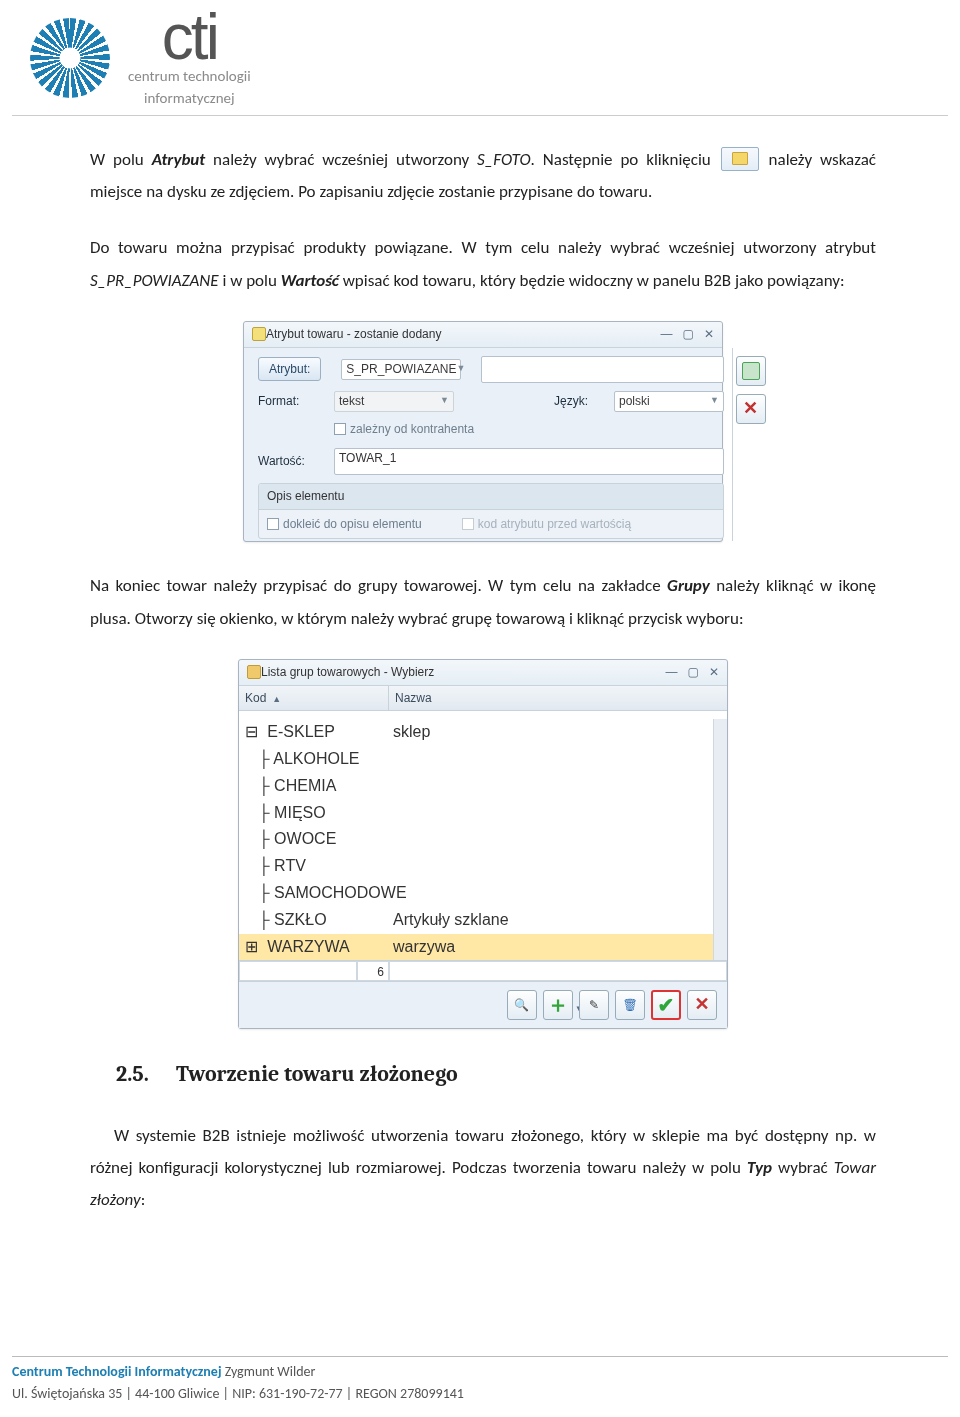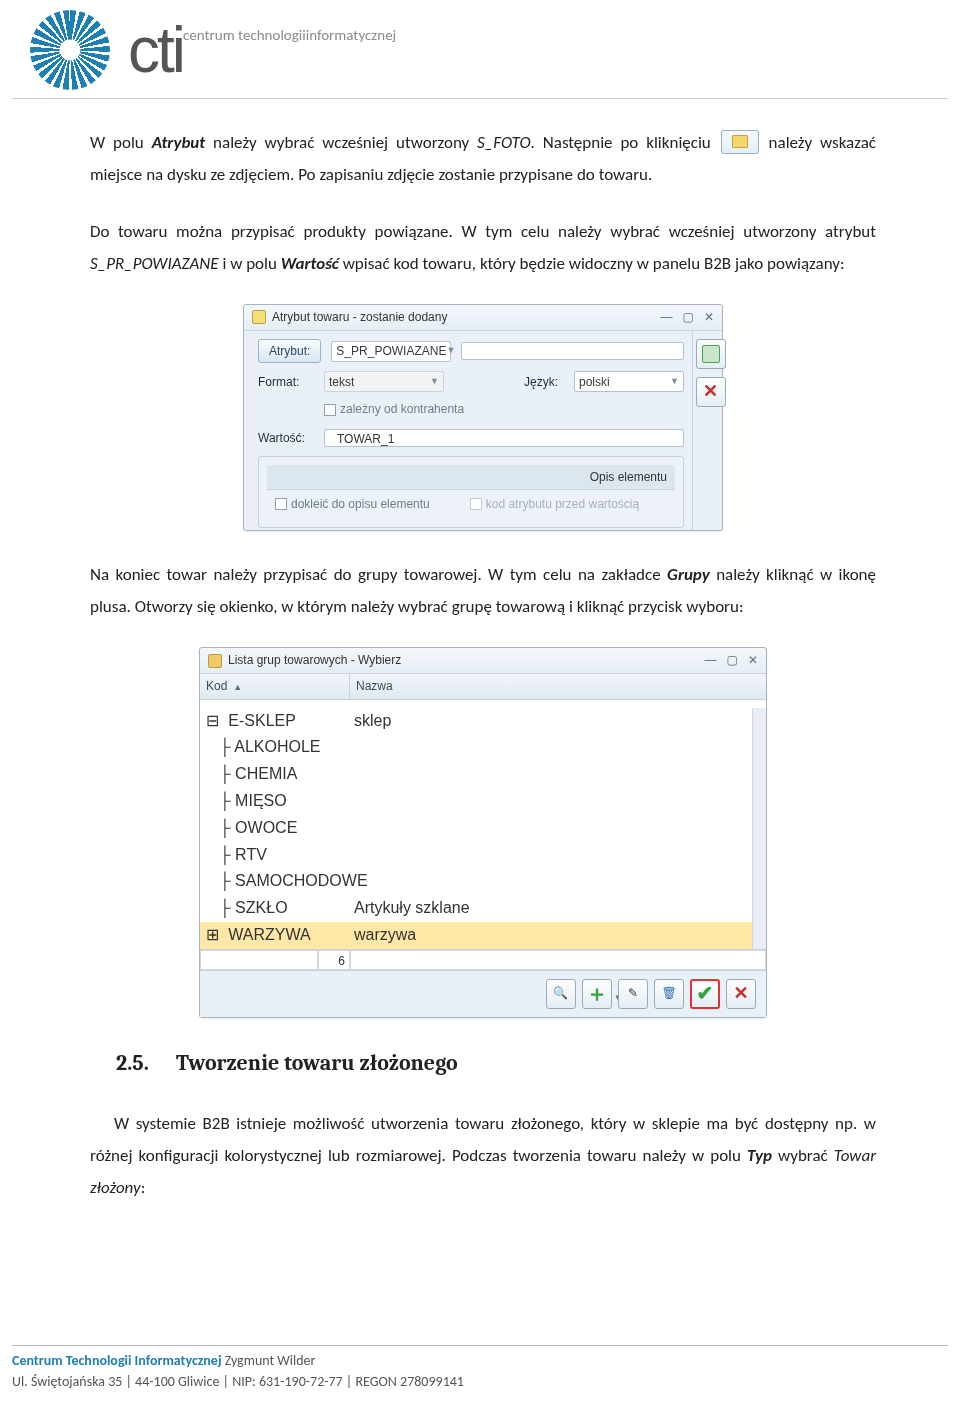"cti" .logo-txt { align-items: none -> center; flex-direction: row -> column }
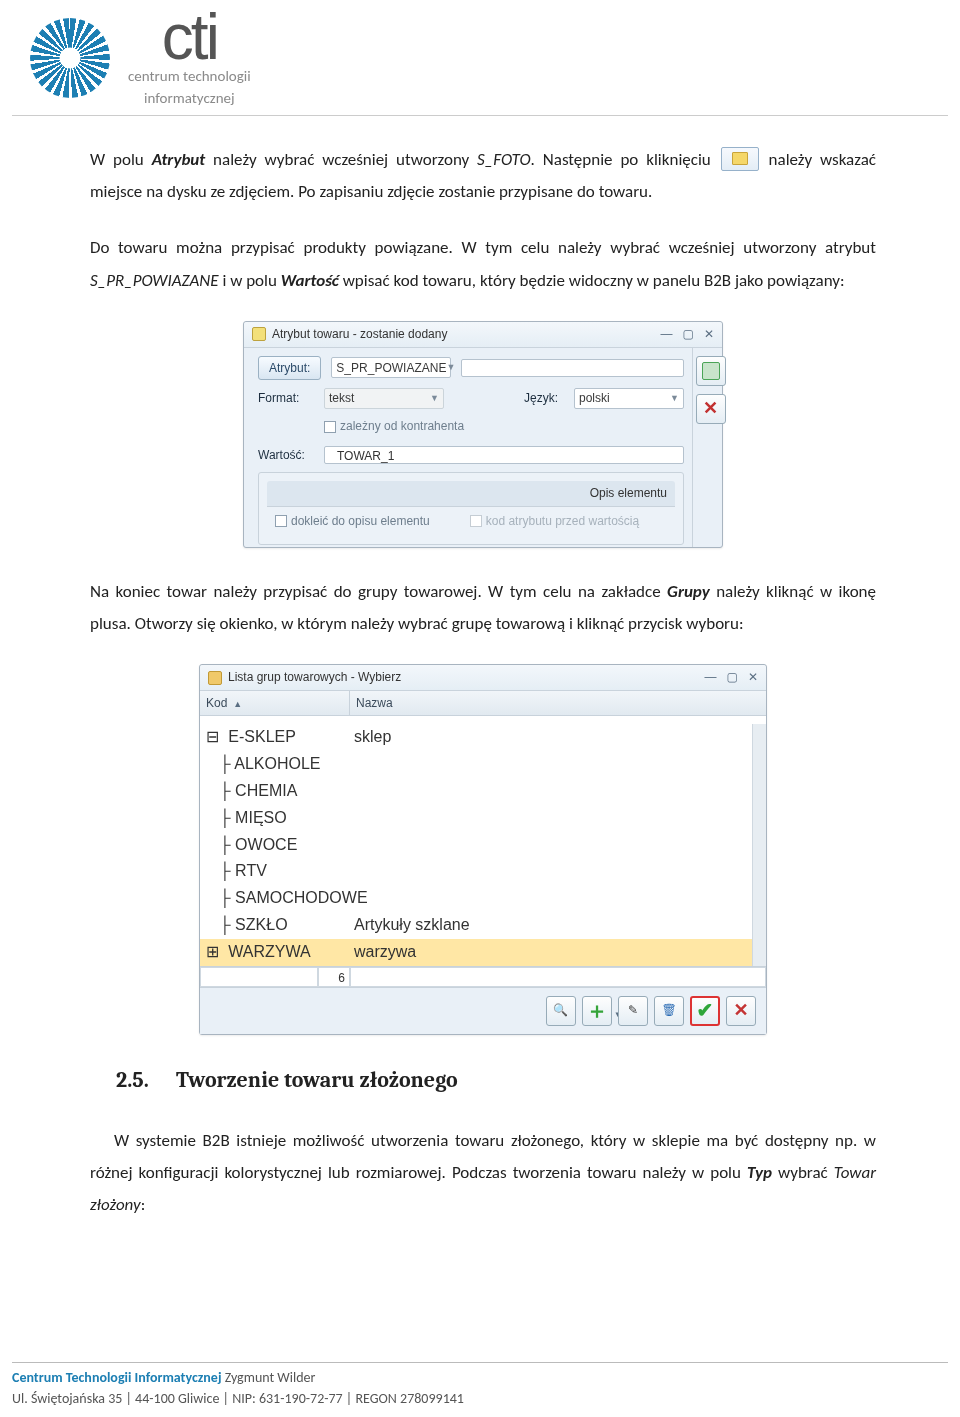"Atrybut towaru - zostanie dodany" .titlebar .t-left { gap: 6px -> none }
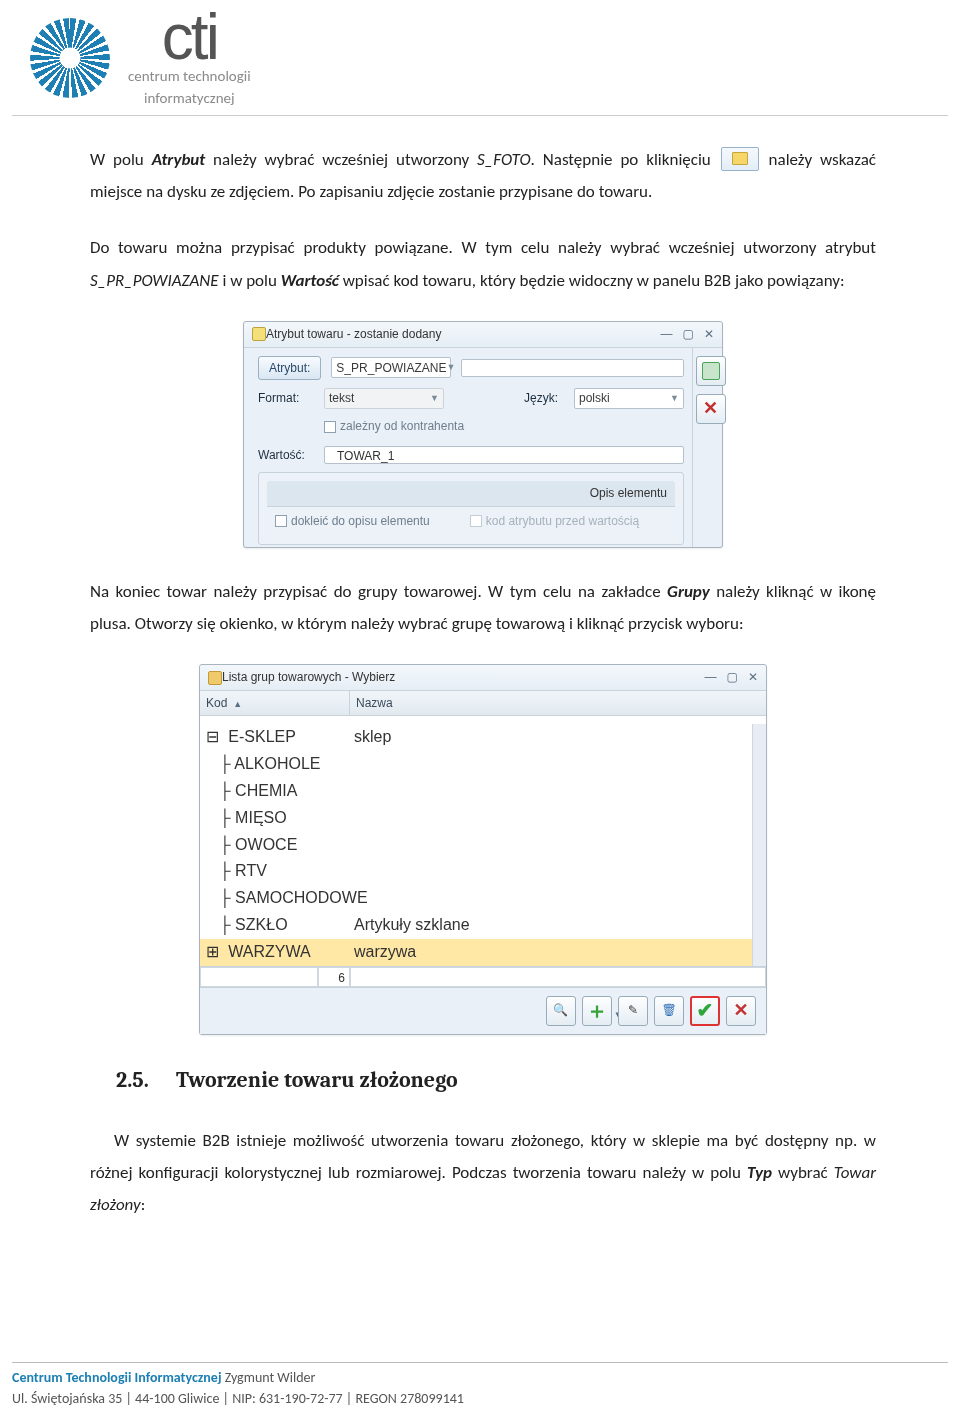"Atrybut:" .s1-row { gap: 10px -> 20px }
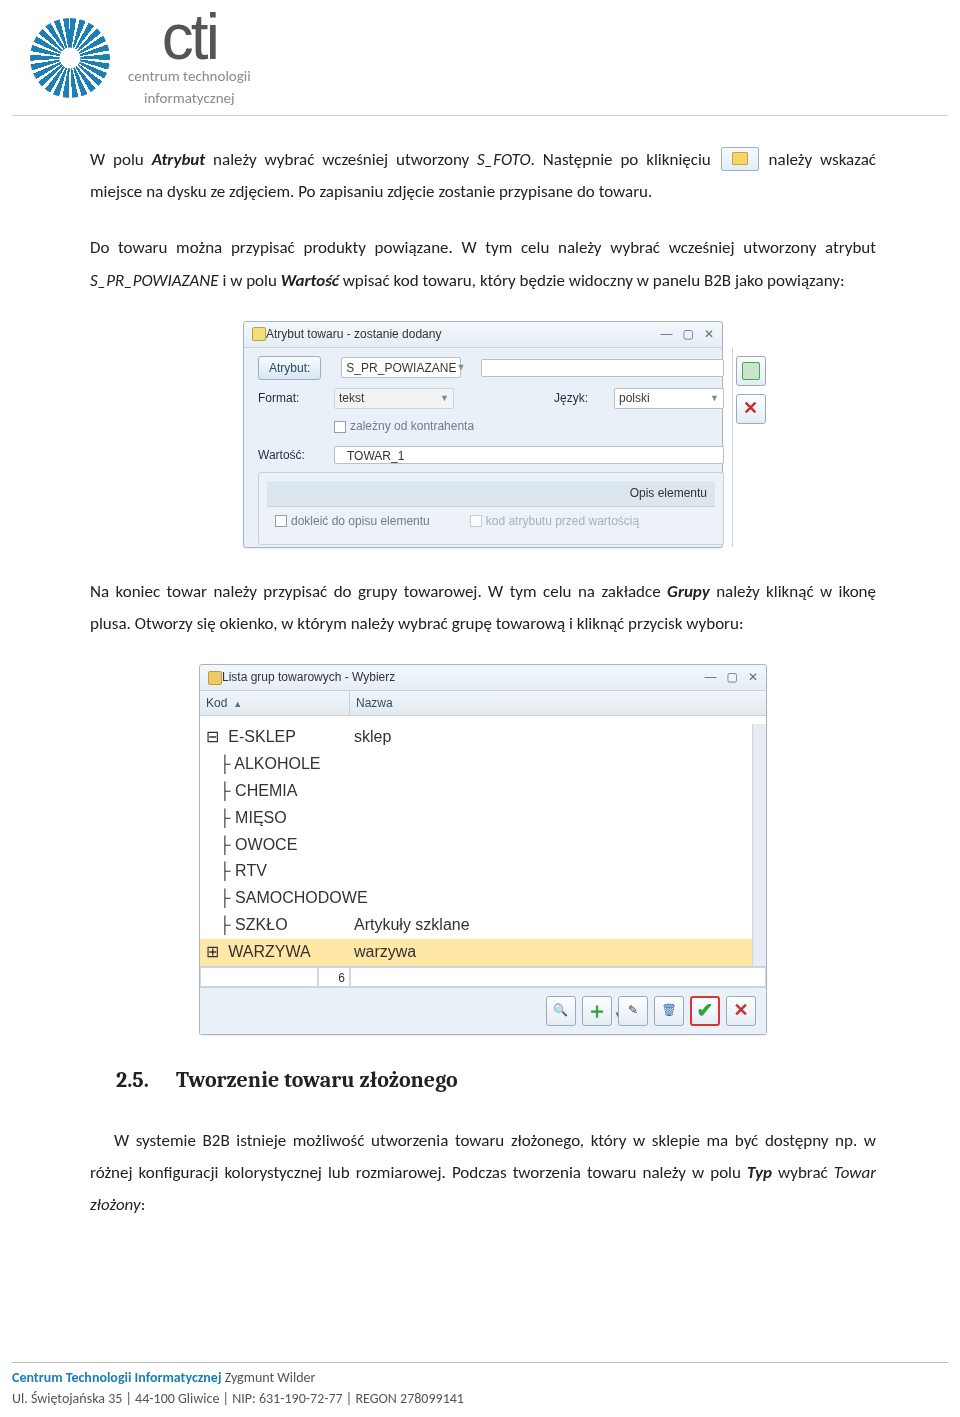"TOWAR_1" .txt-in { height: 18px -> 27px; padding: 0 12px -> 0 4px }
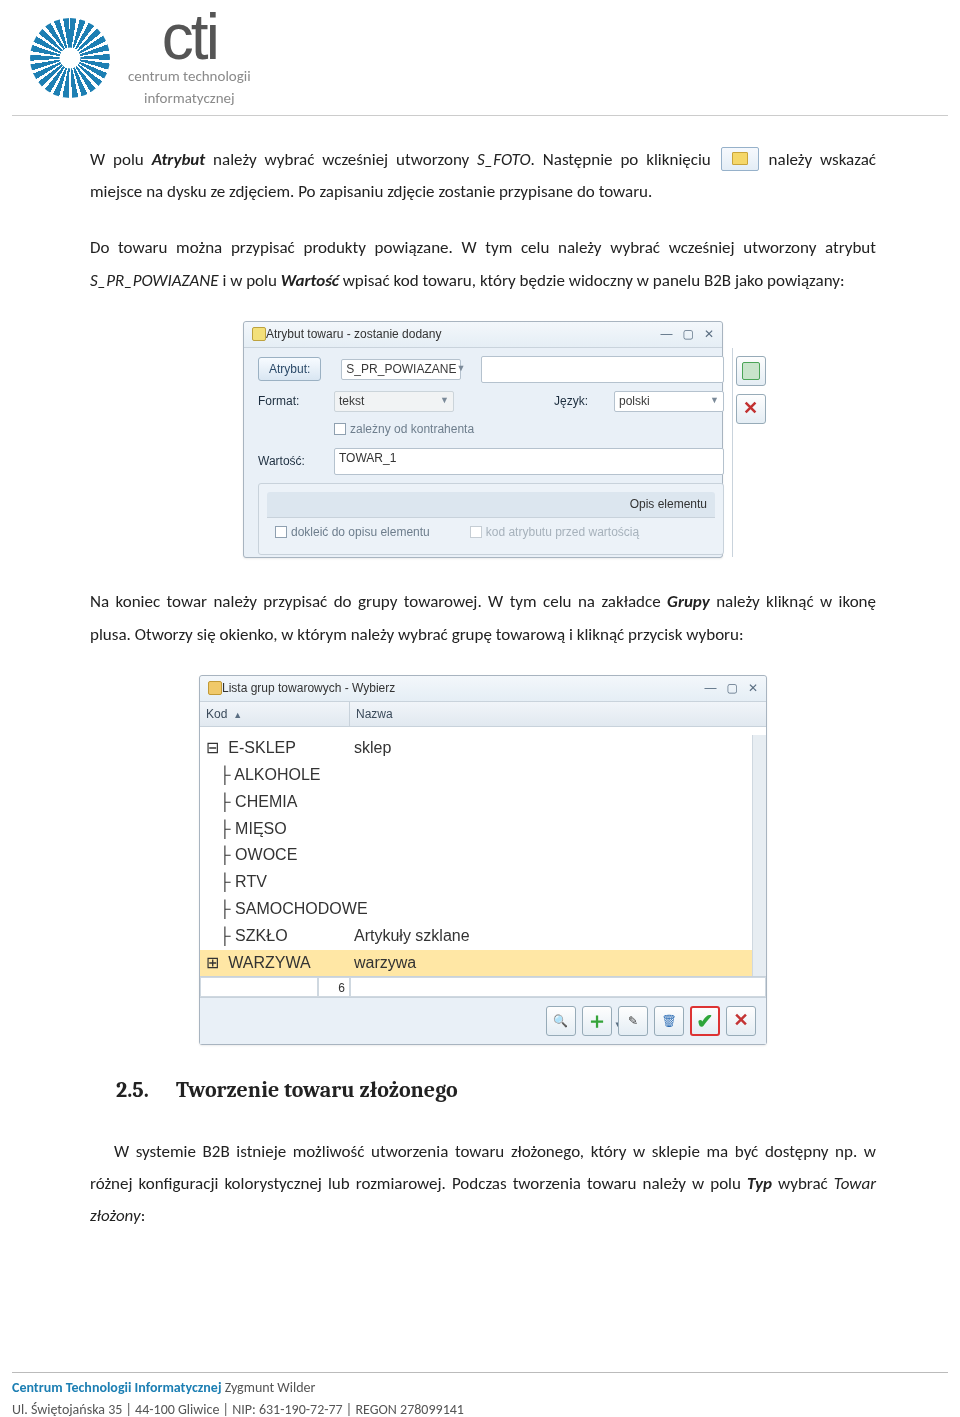"Opis elementu" .inset { padding: 8px -> 0; text-align: right -> none }
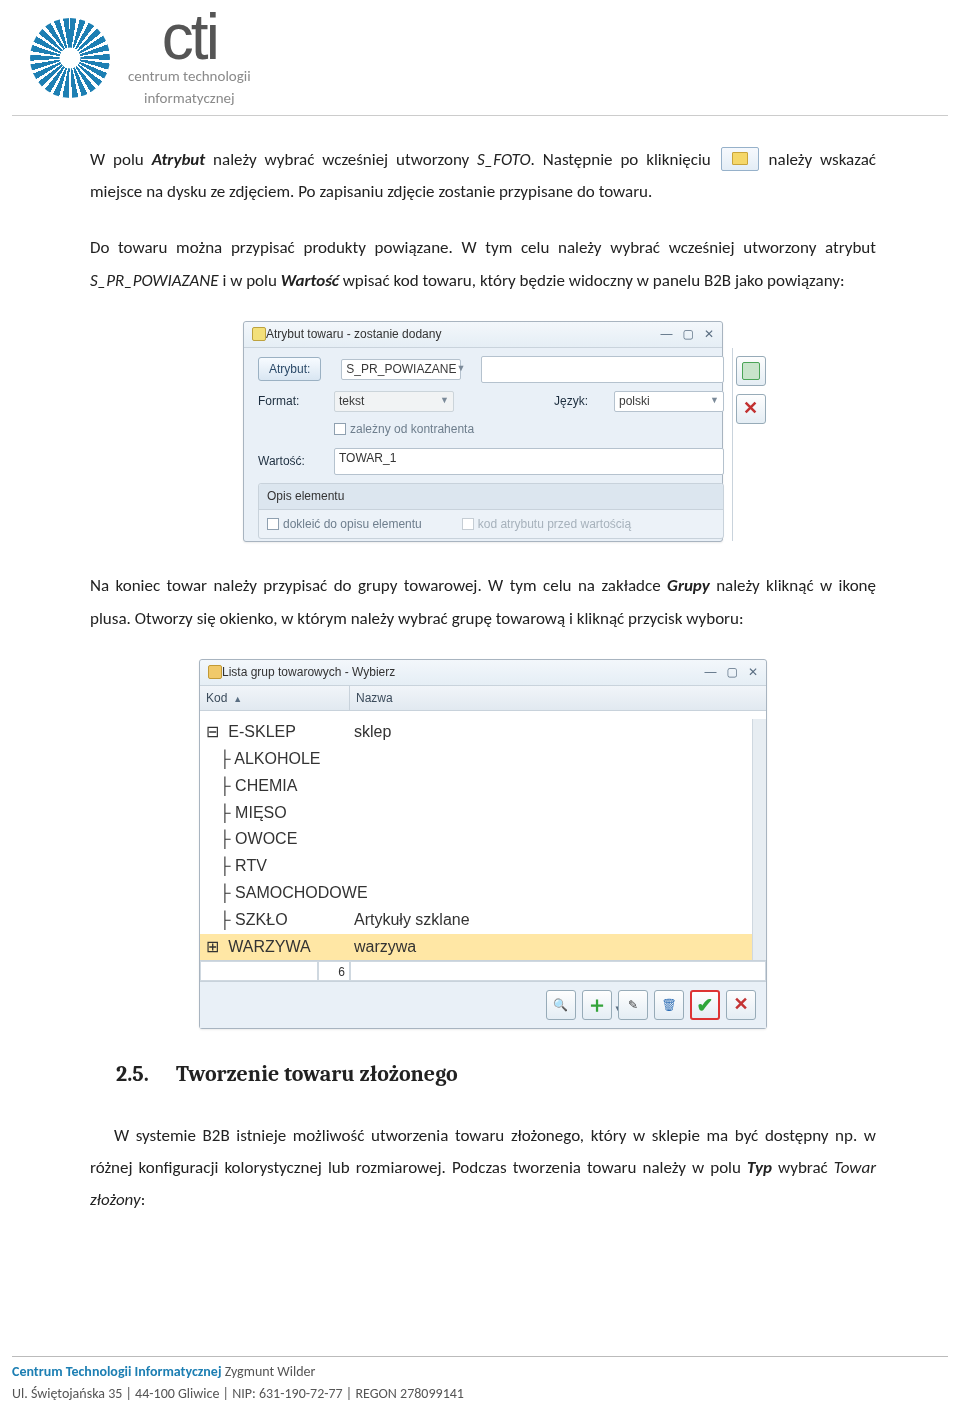"Lista grup towarowych - Wybierz" div.shot { width: 568px -> 490px }
